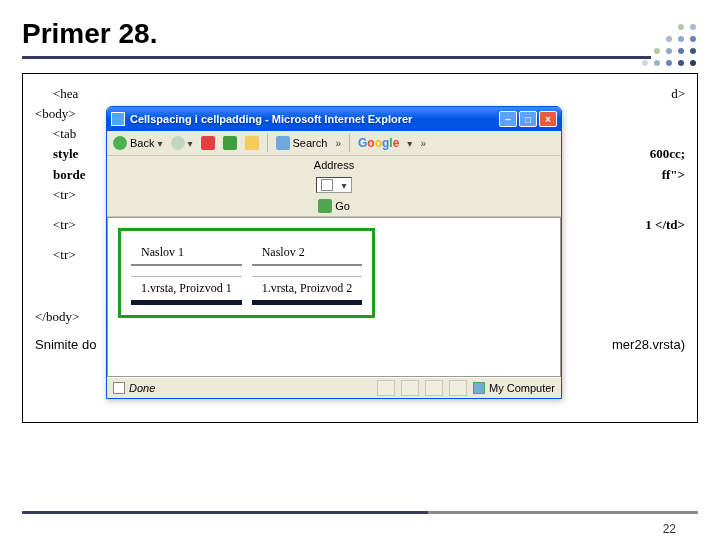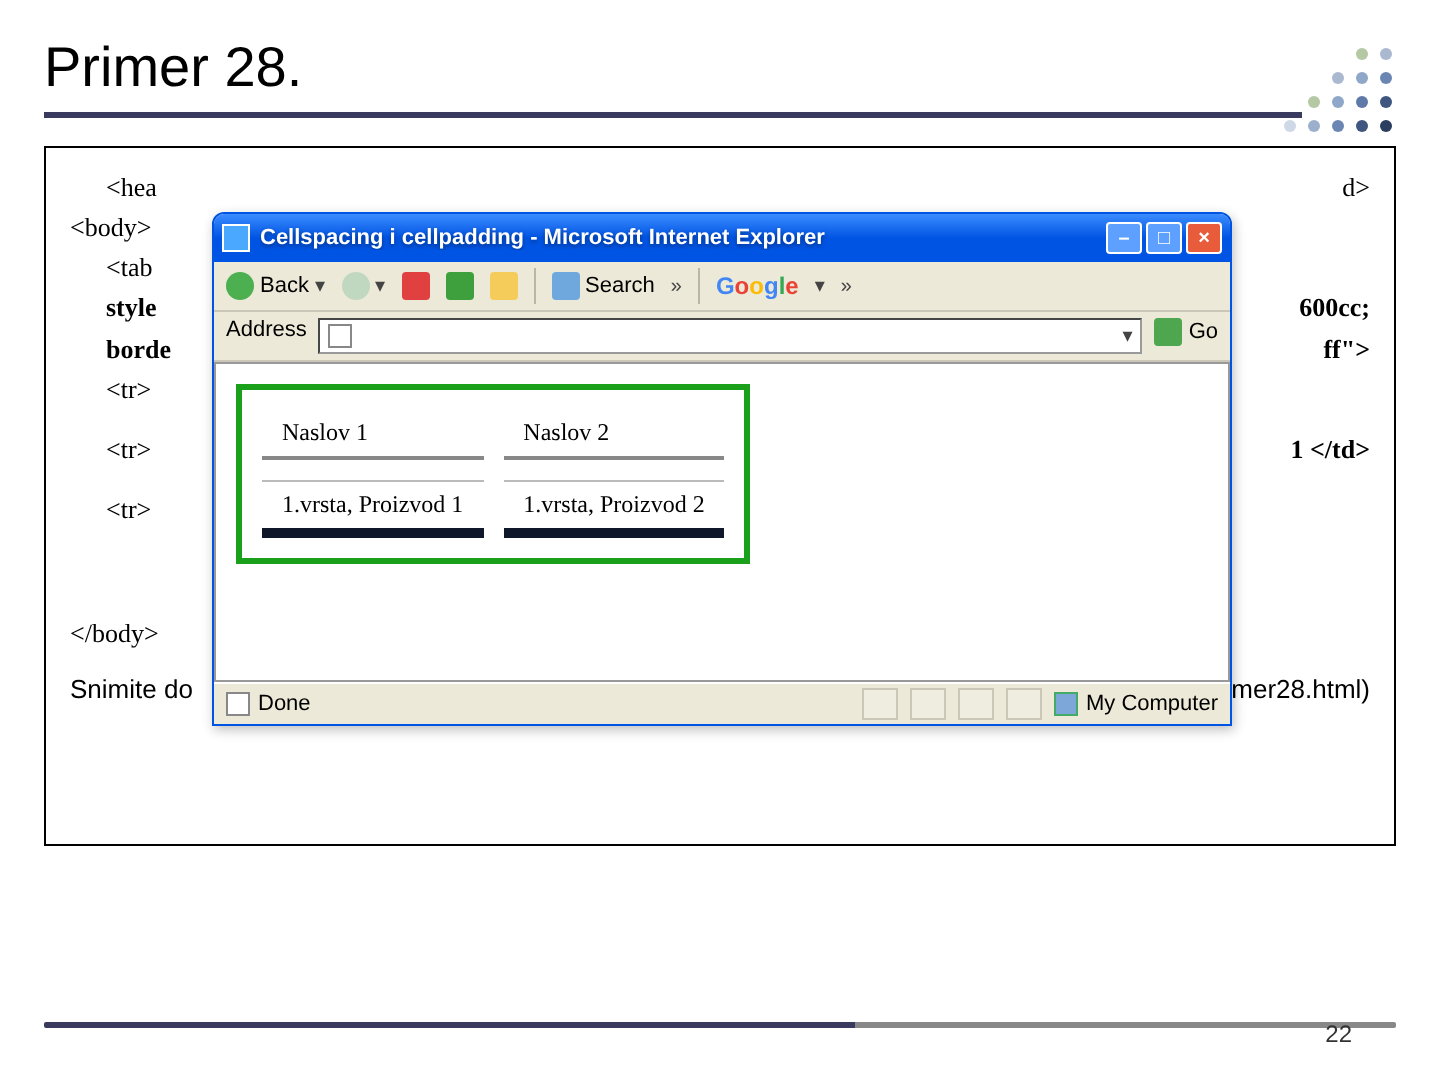"Primer 28." .slide-title { font-weight: normal -> bold }
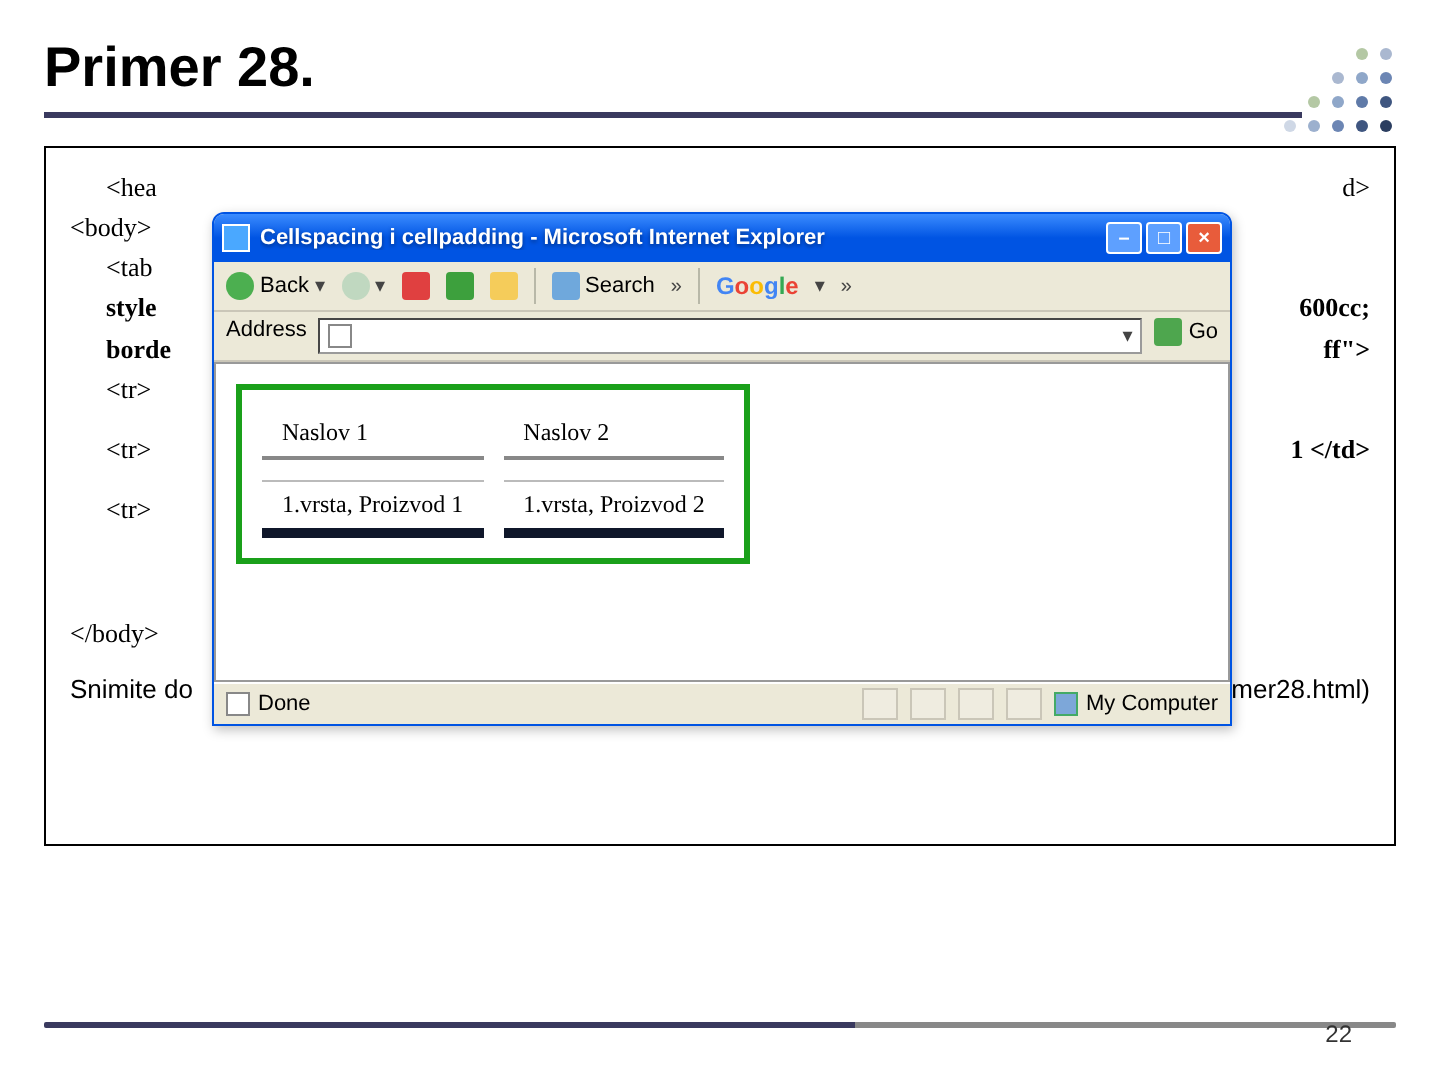"Cellspacing i cellpadding - Microsoft" .ie-window { width: 510px -> 456px }
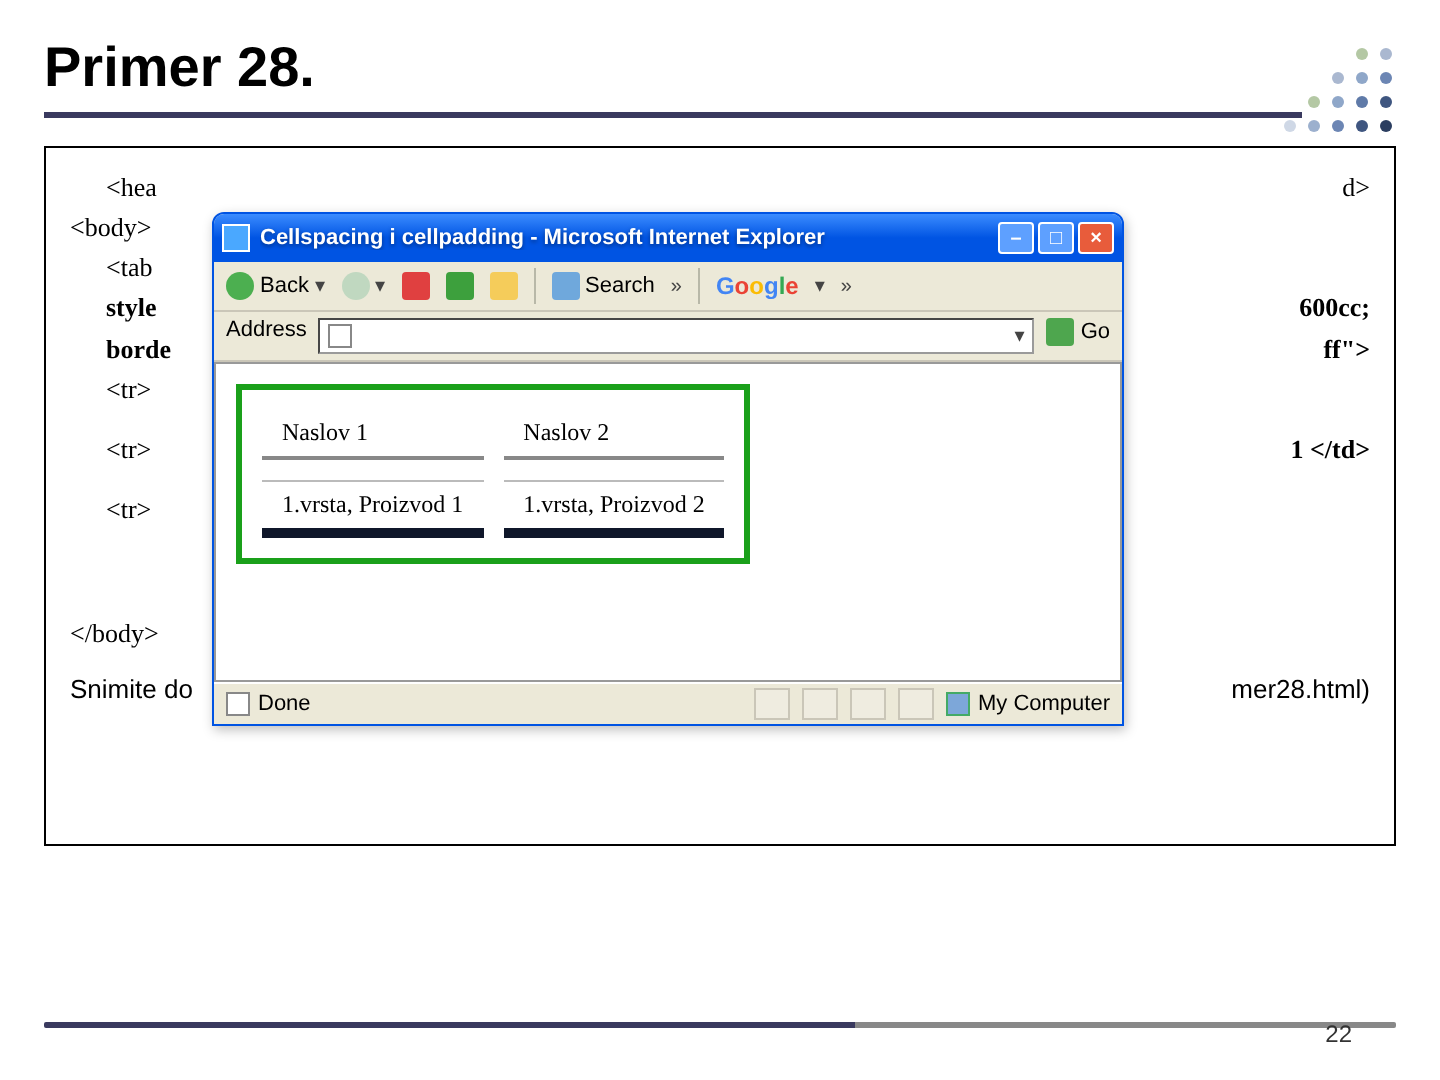"Address" .addrbar { align-items: flex-start -> center; flex-direction: none -> column }
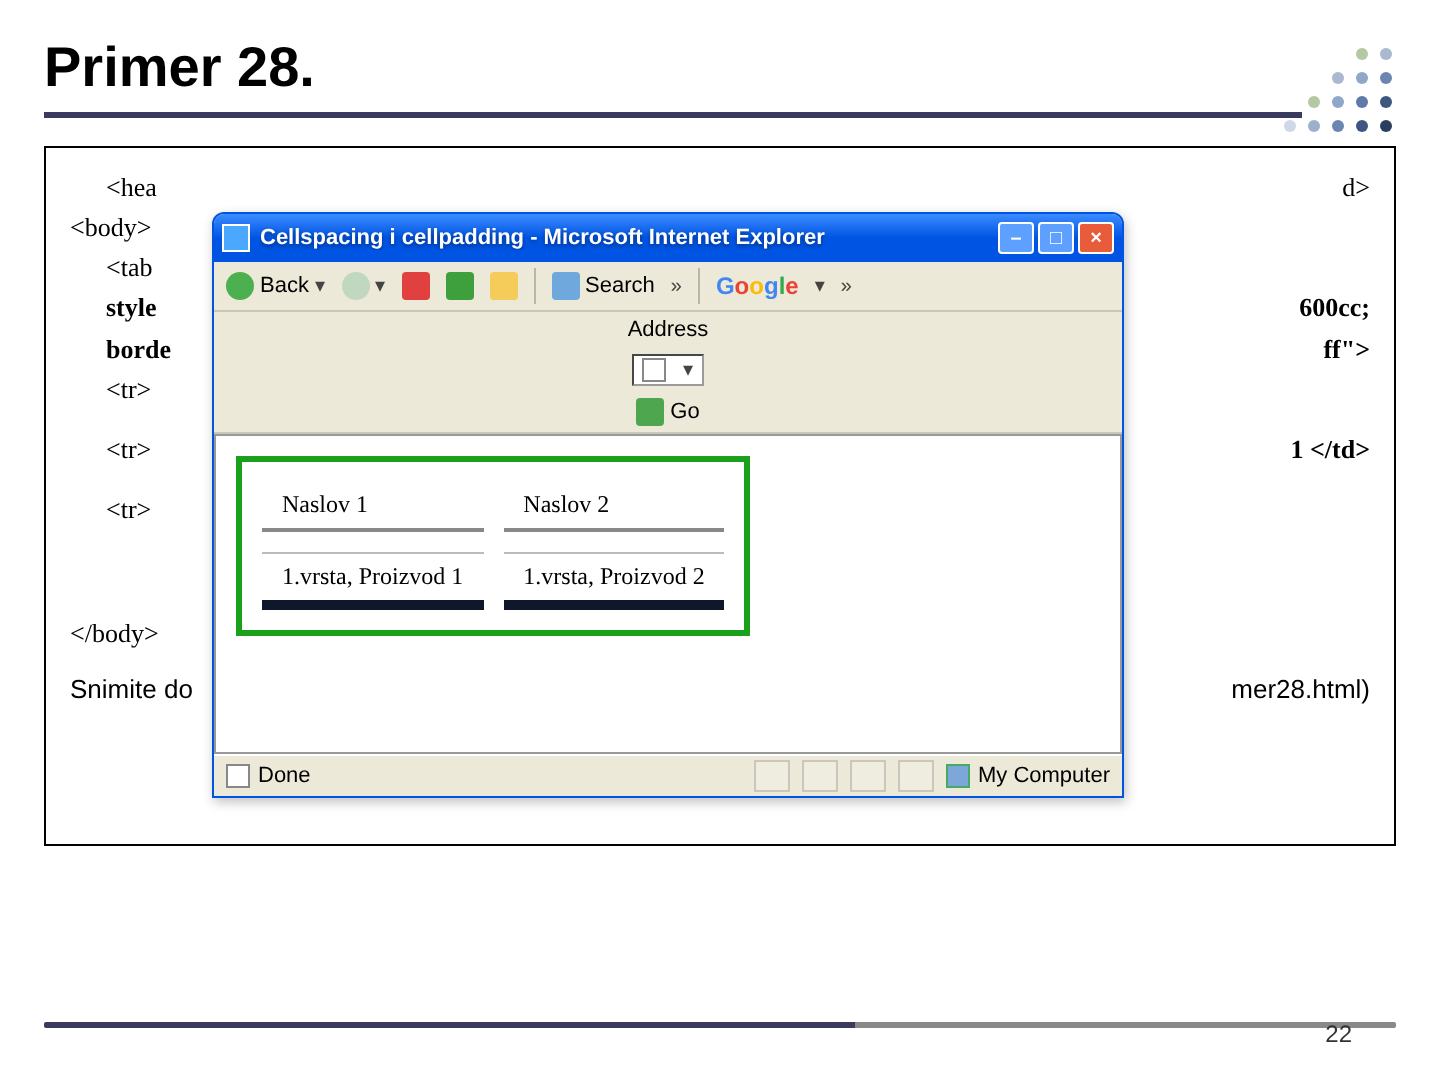"mer28.html)" span { text: mer28.html -> mer28.vrsta }
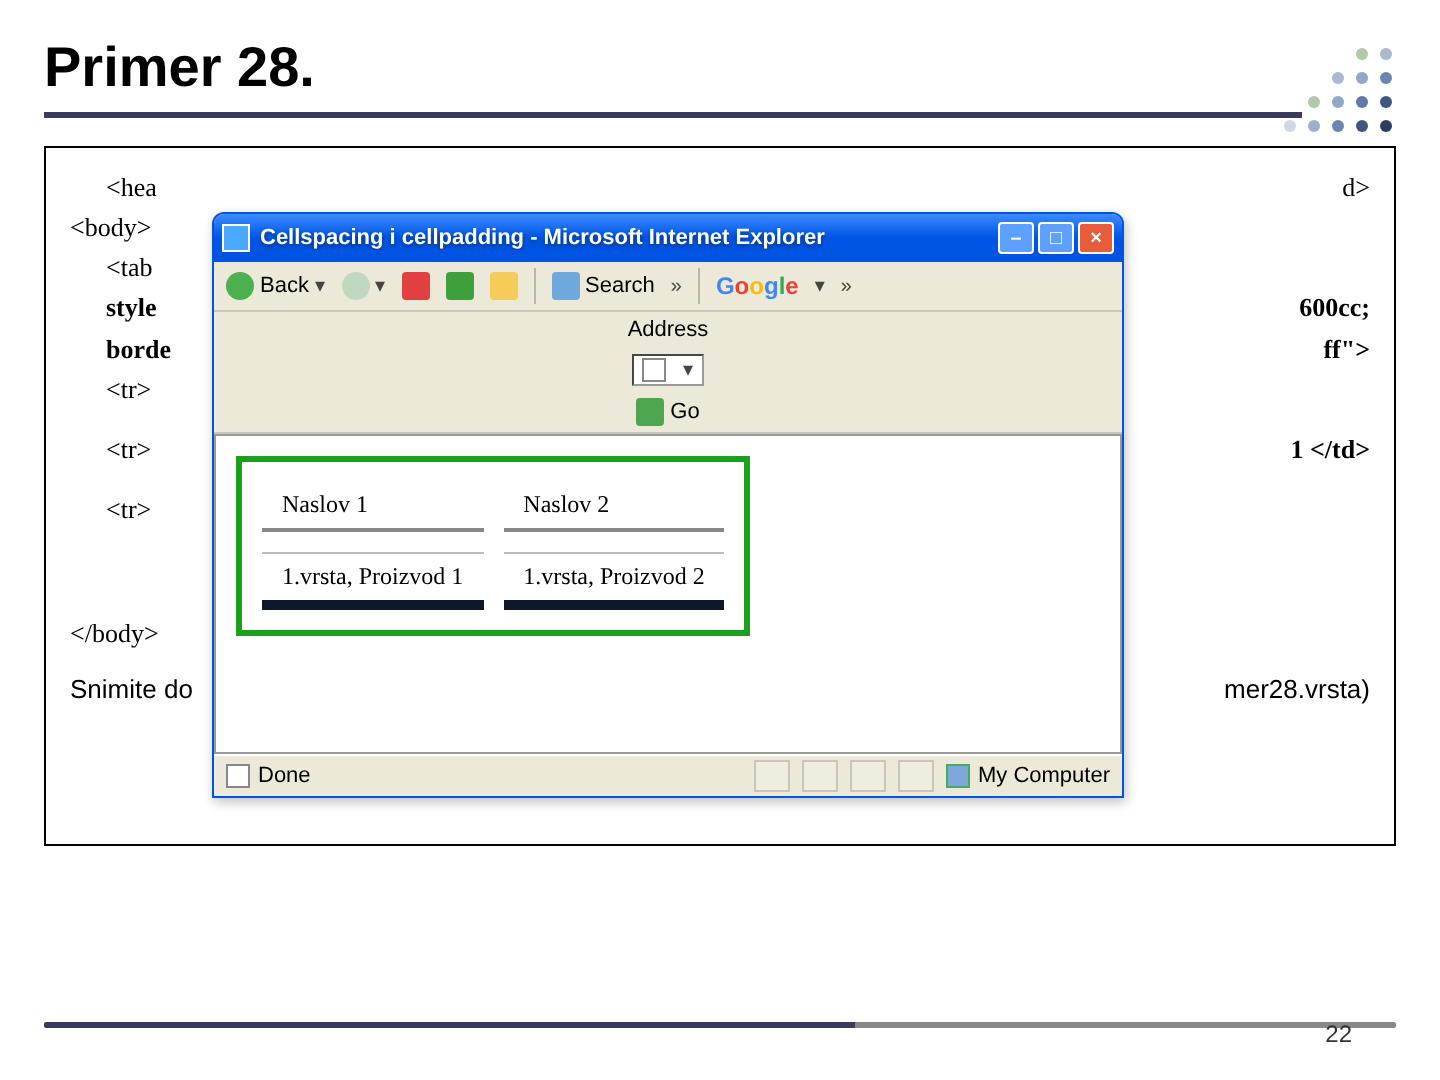"Done" .statusbar .done { font-style: none -> italic }
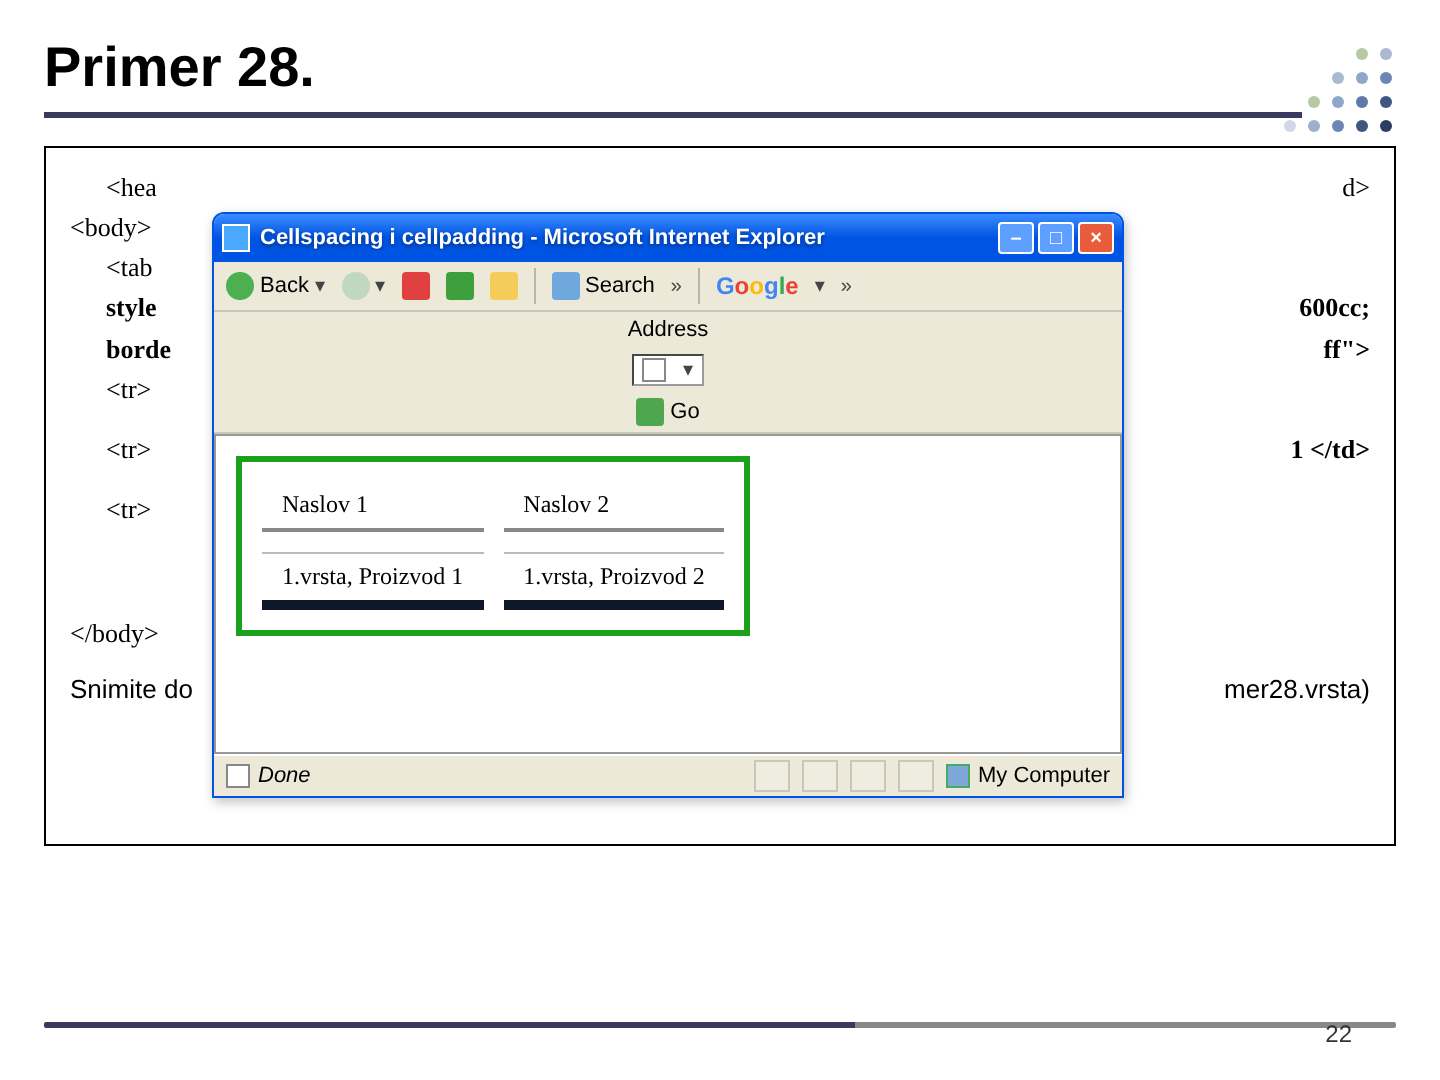"22" .page-num { bottom: 16px -> 4px }
